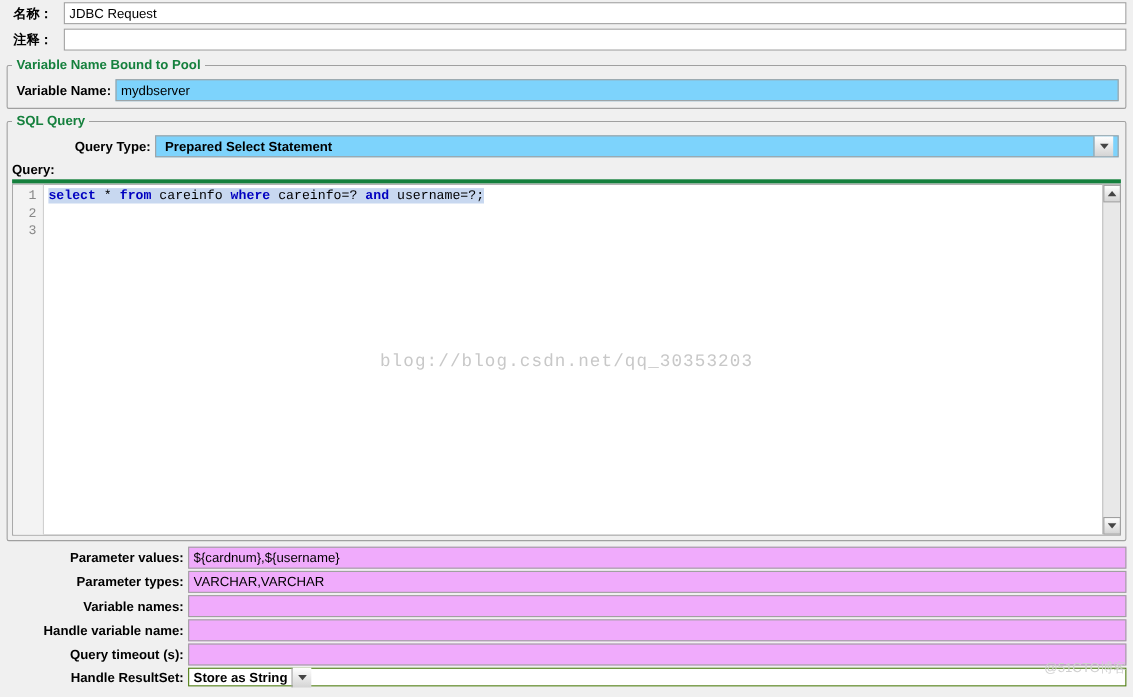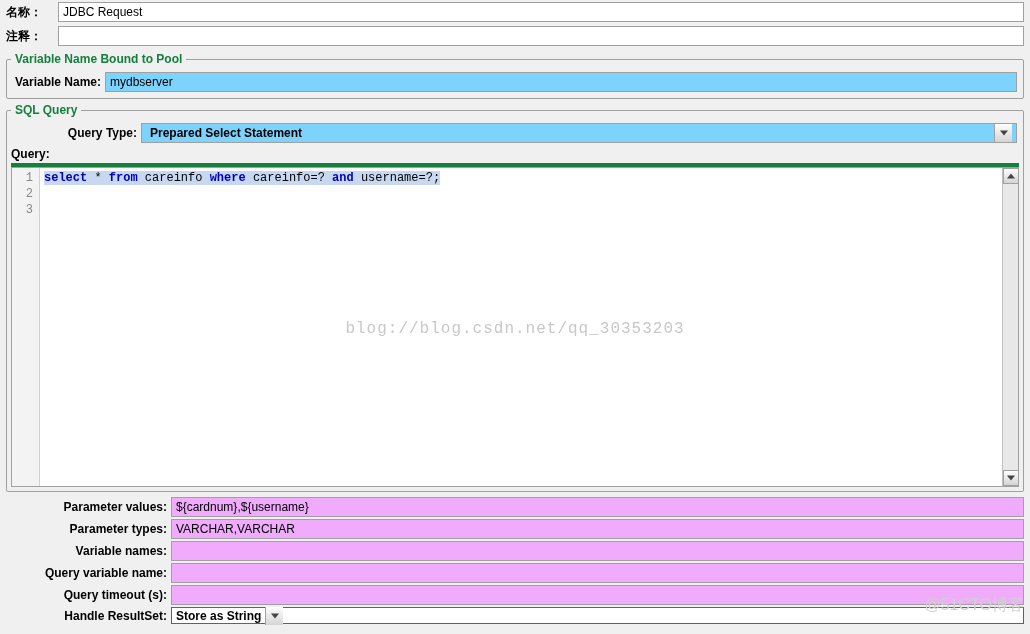"名称：" .form-row label { text-align: left -> center }
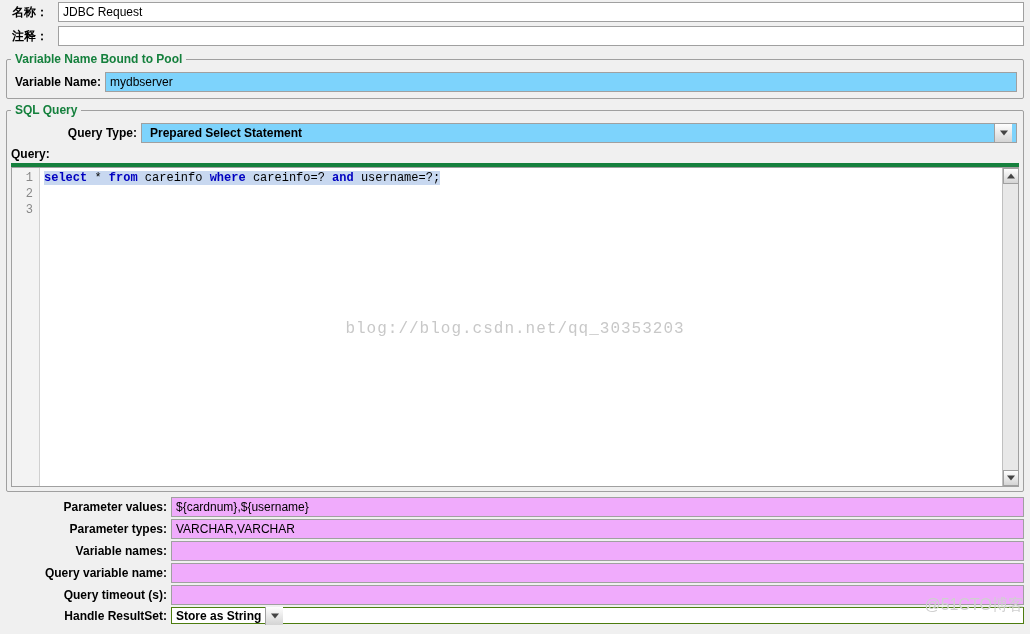"Query variable name:" label { text: Query -> Handle }
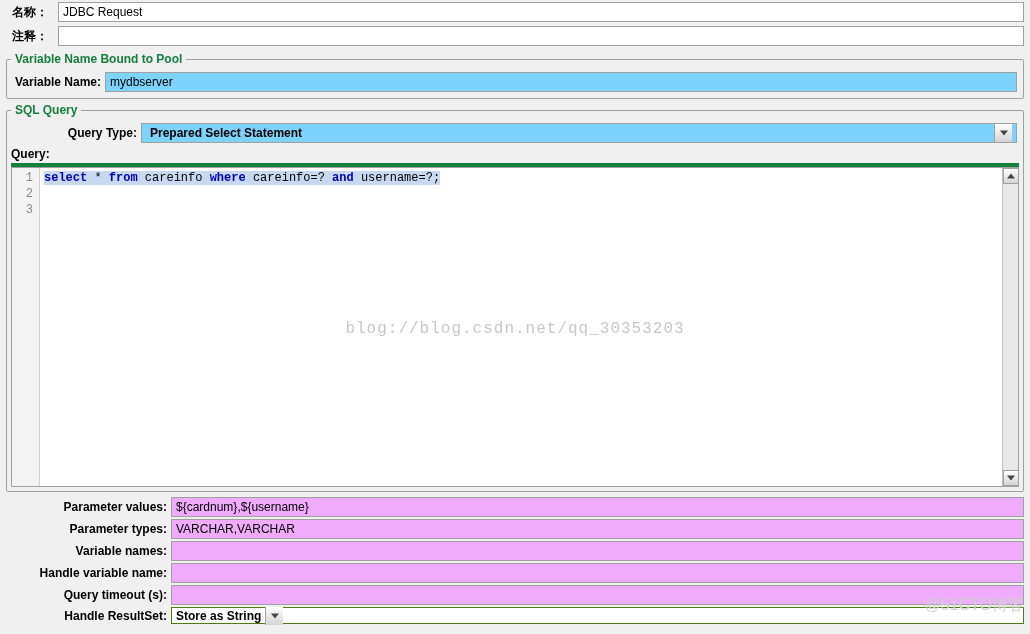"@51CTO博客" .wm2 { font-size: 16px -> 12px }
